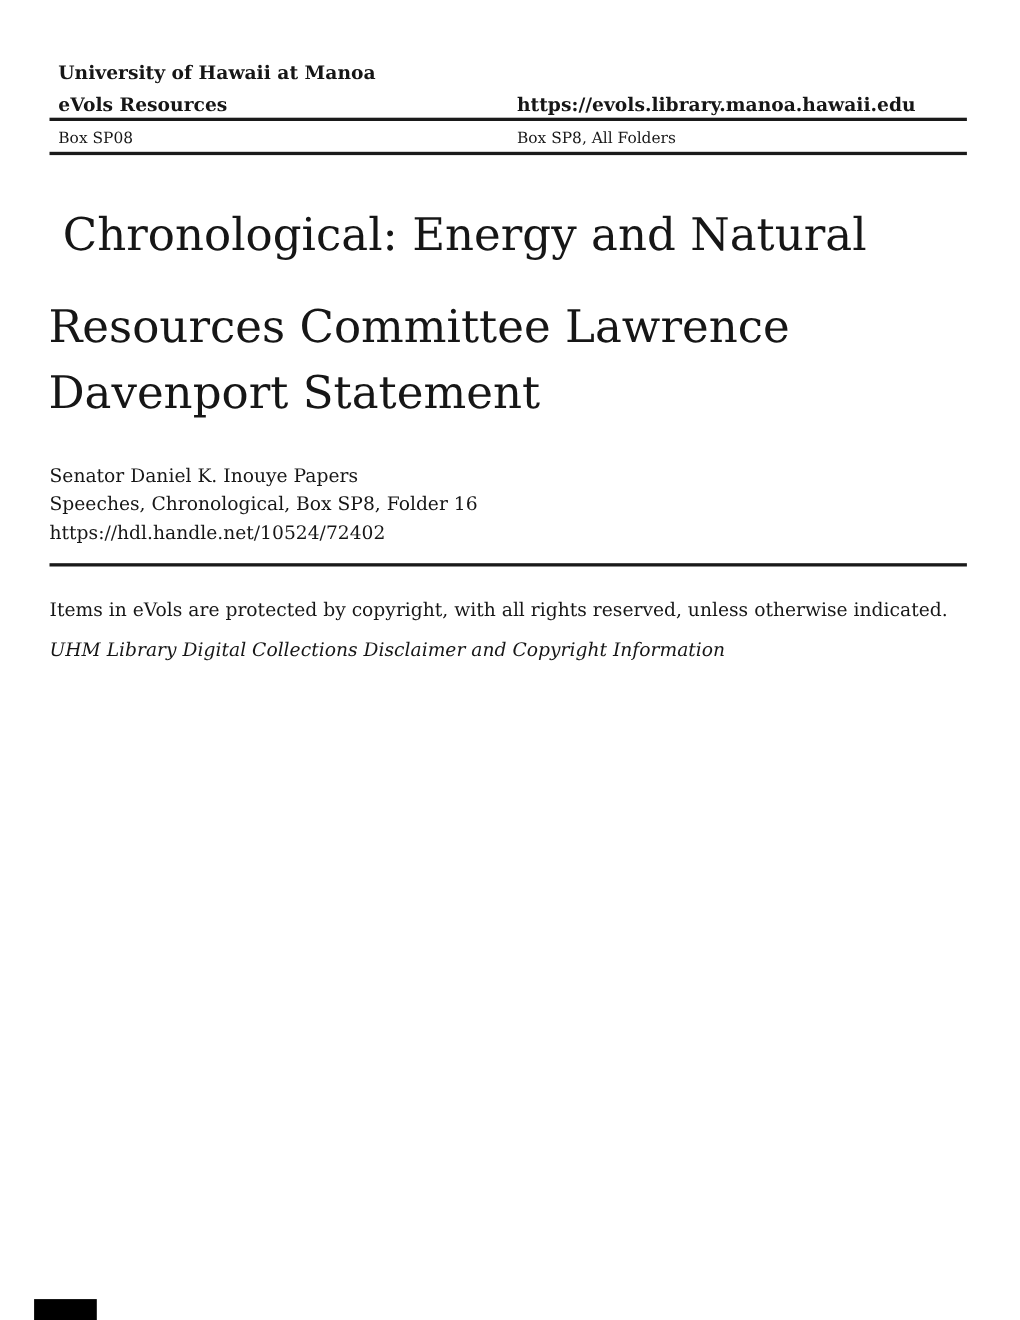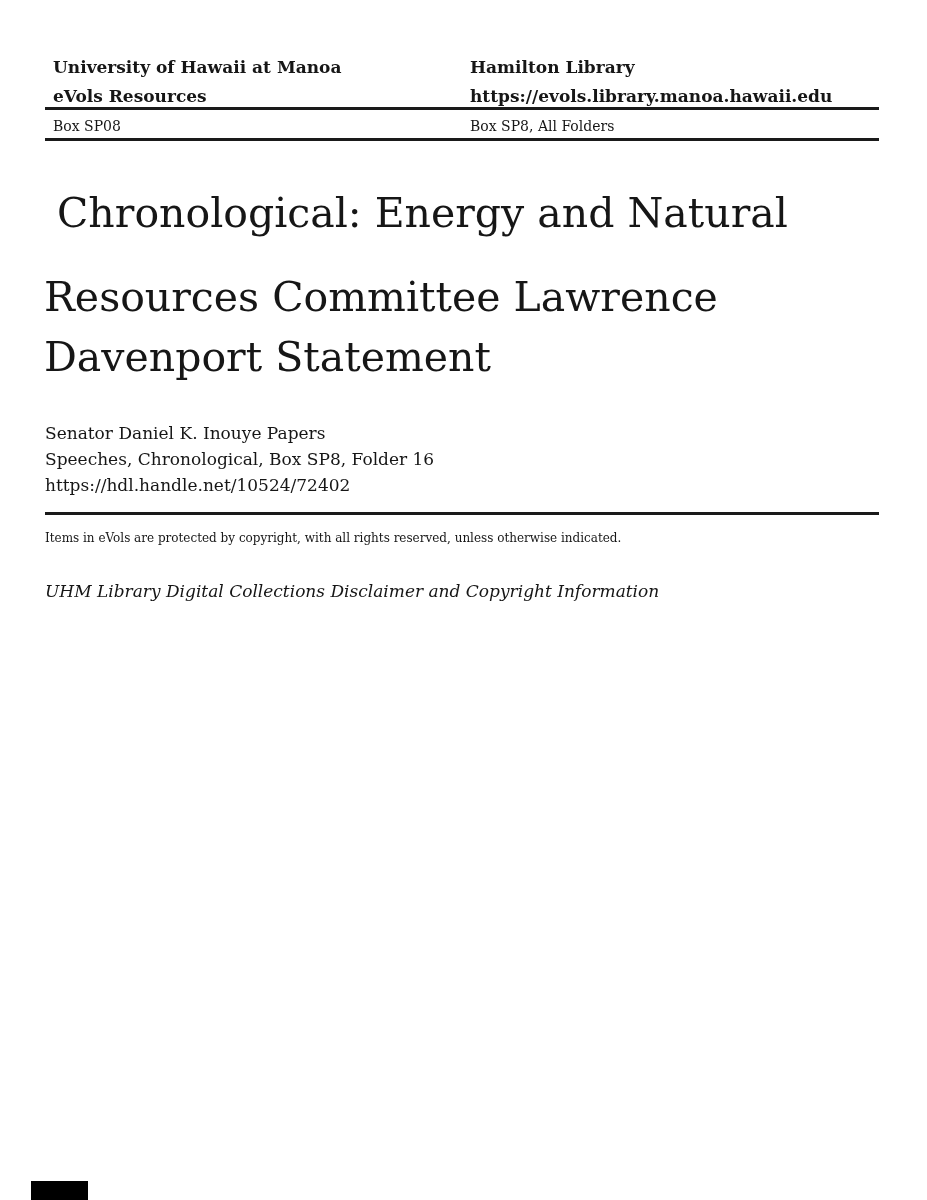"Hamilton Library" div.hdr-cell-right { html: <div>Hamilton Library</div> -> none }
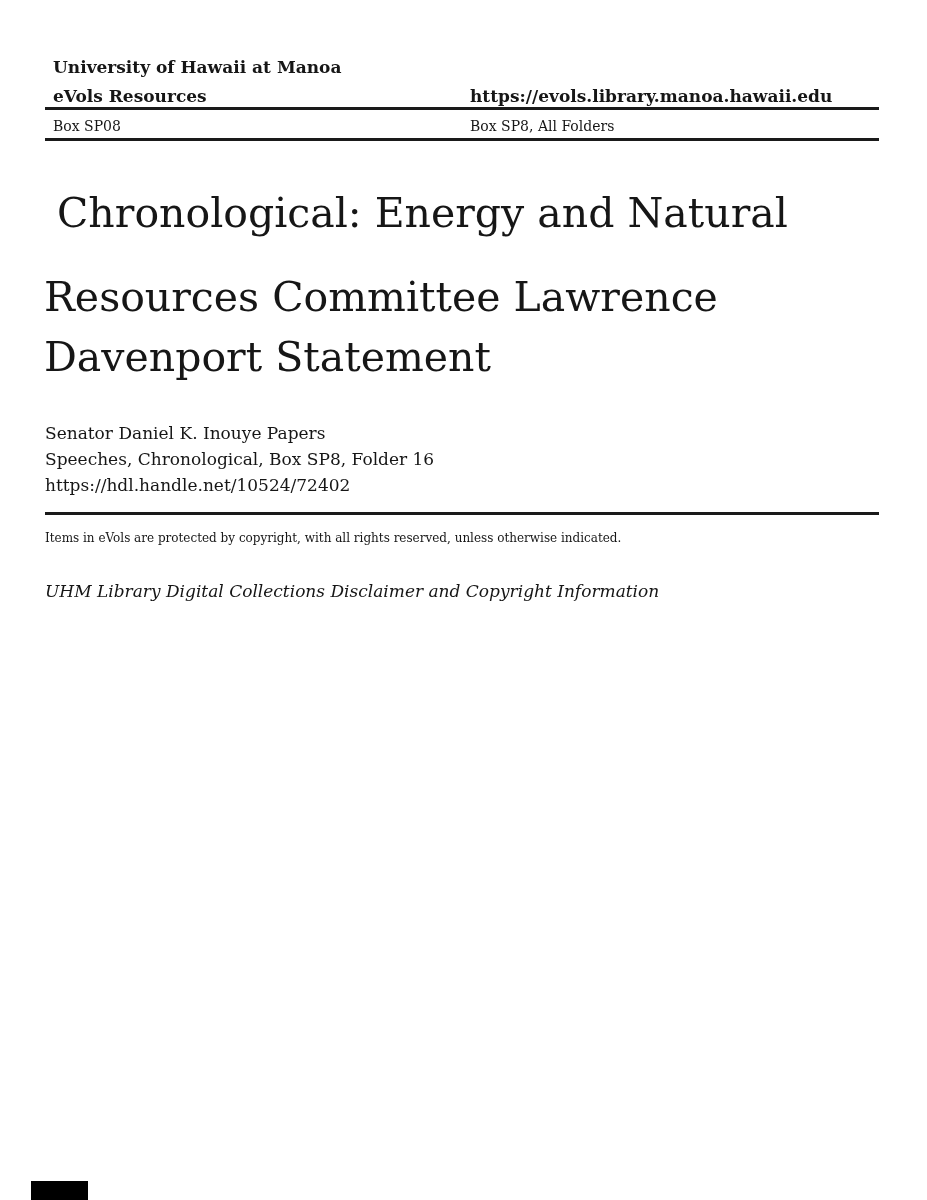"Items in eVols are protected" #copyright-notice { font-size: 12px -> 17px; top: 525px -> 542px }
